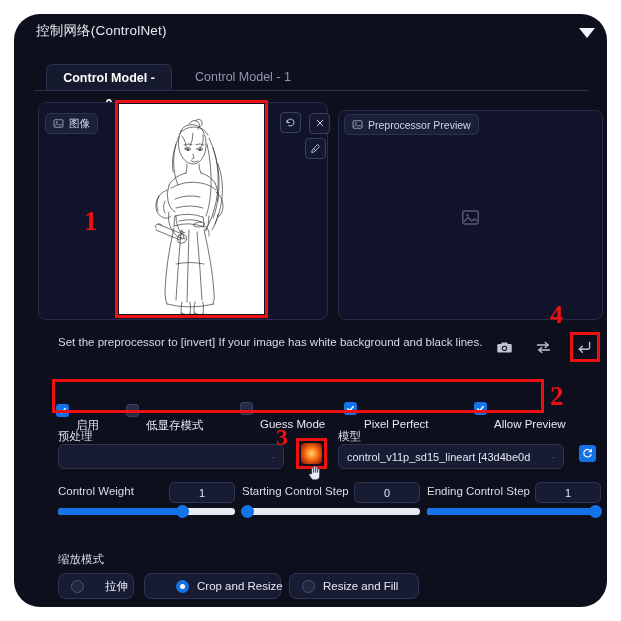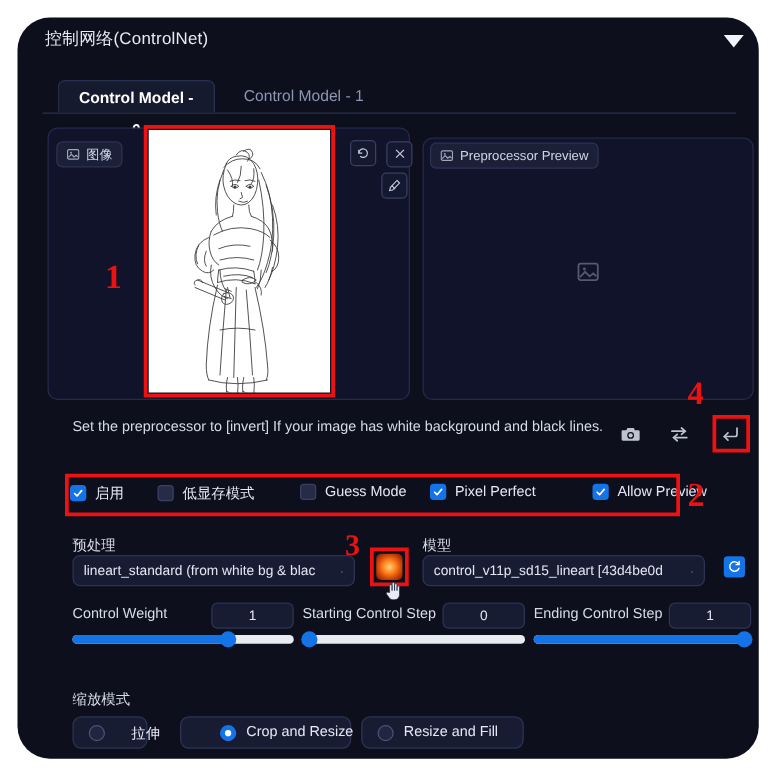"启用" .cblabel { margin-top: none -> 31px }
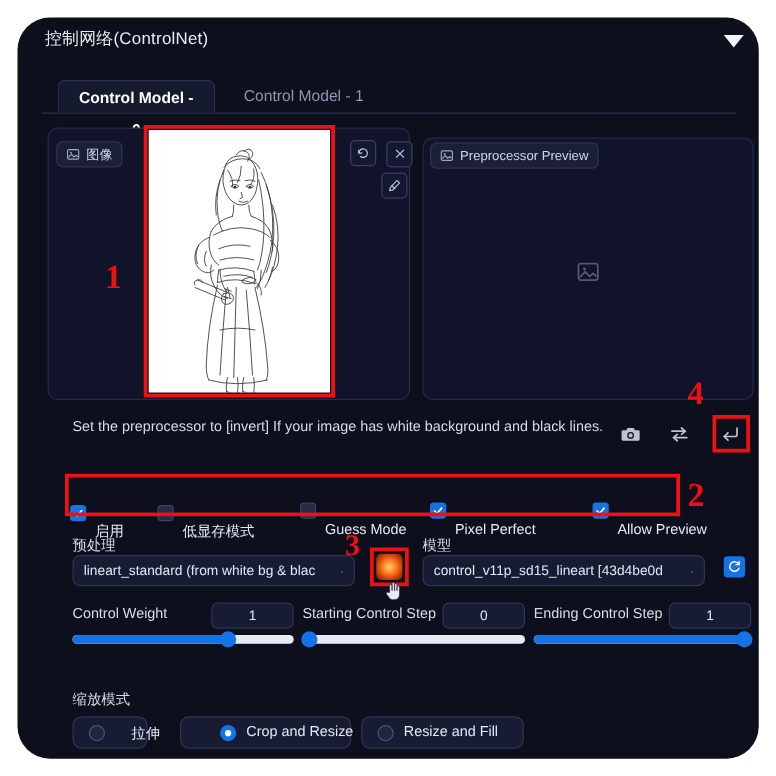"lineart_standard (from white bg &" span { html: <span>lineart_standard (from white bg &amp; blac</span> -> none }
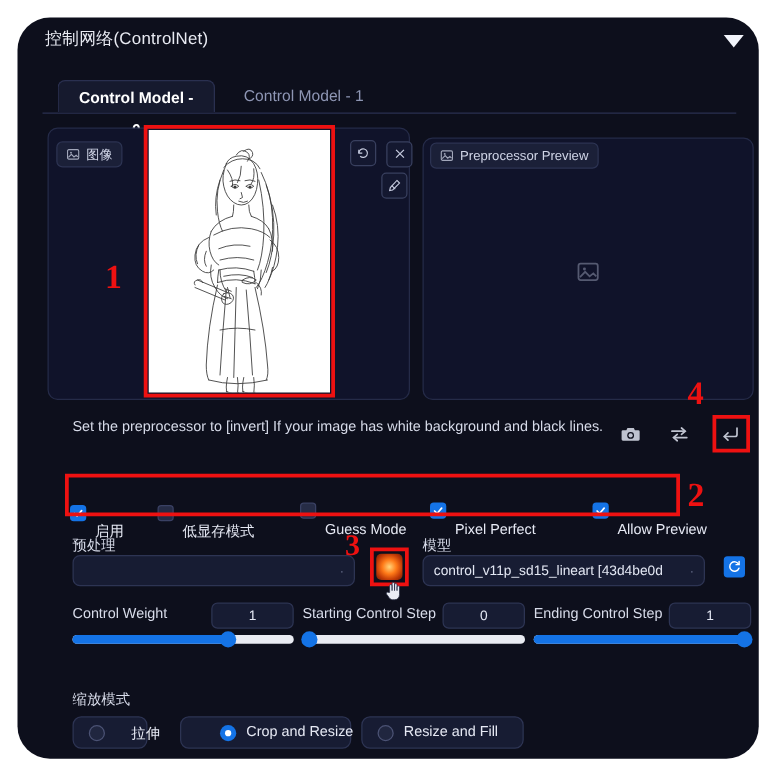"拉伸" div.radio { width: 60px -> 76px }
